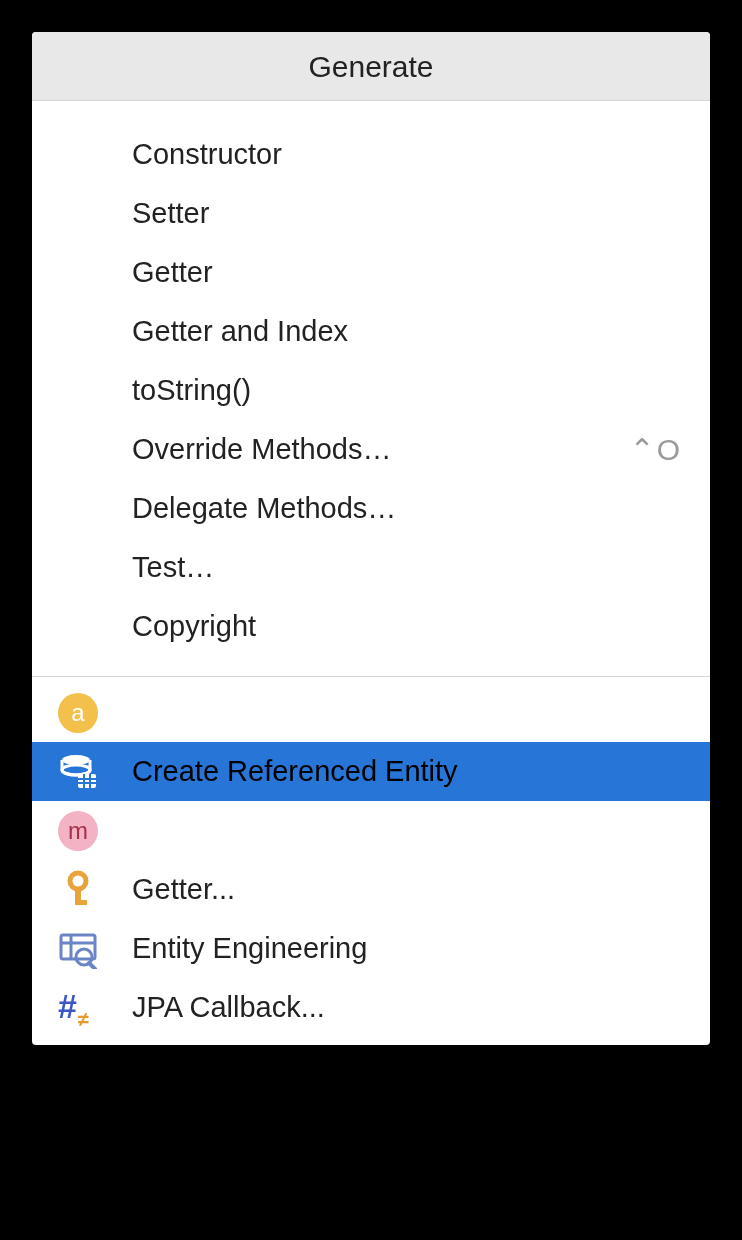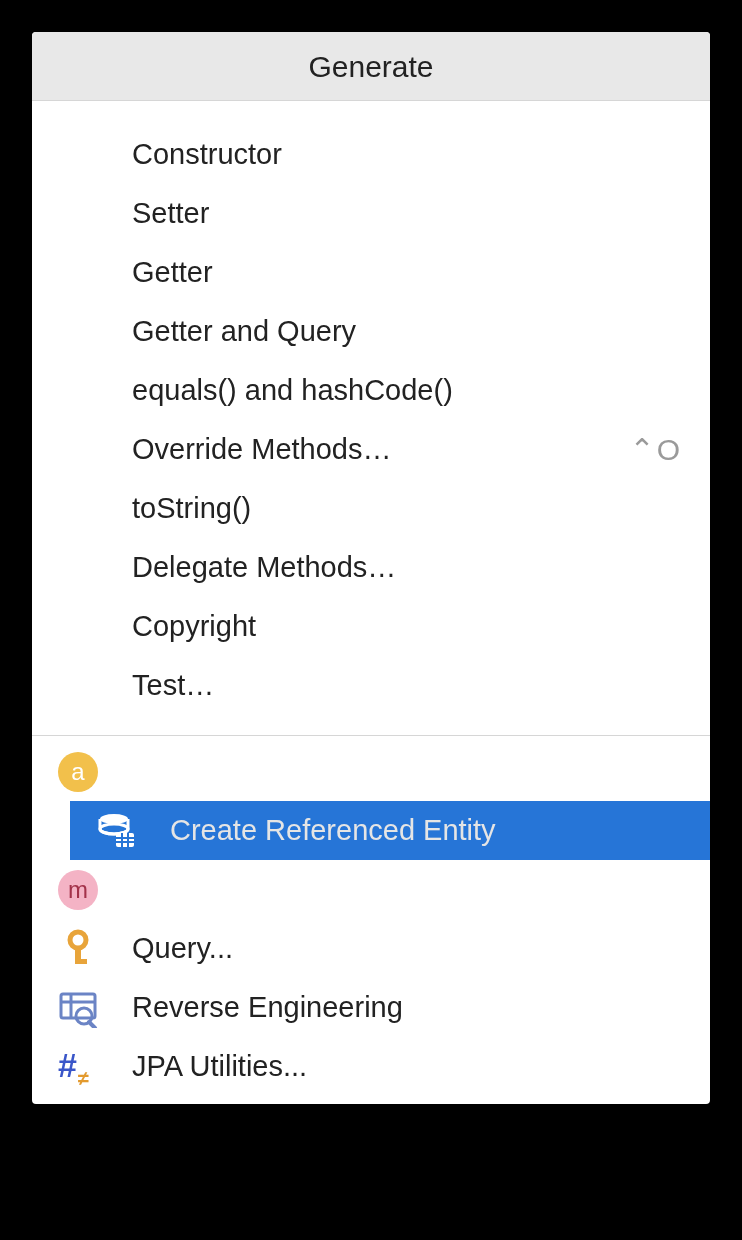"Getter and Query" span.label { text: Query -> Index }
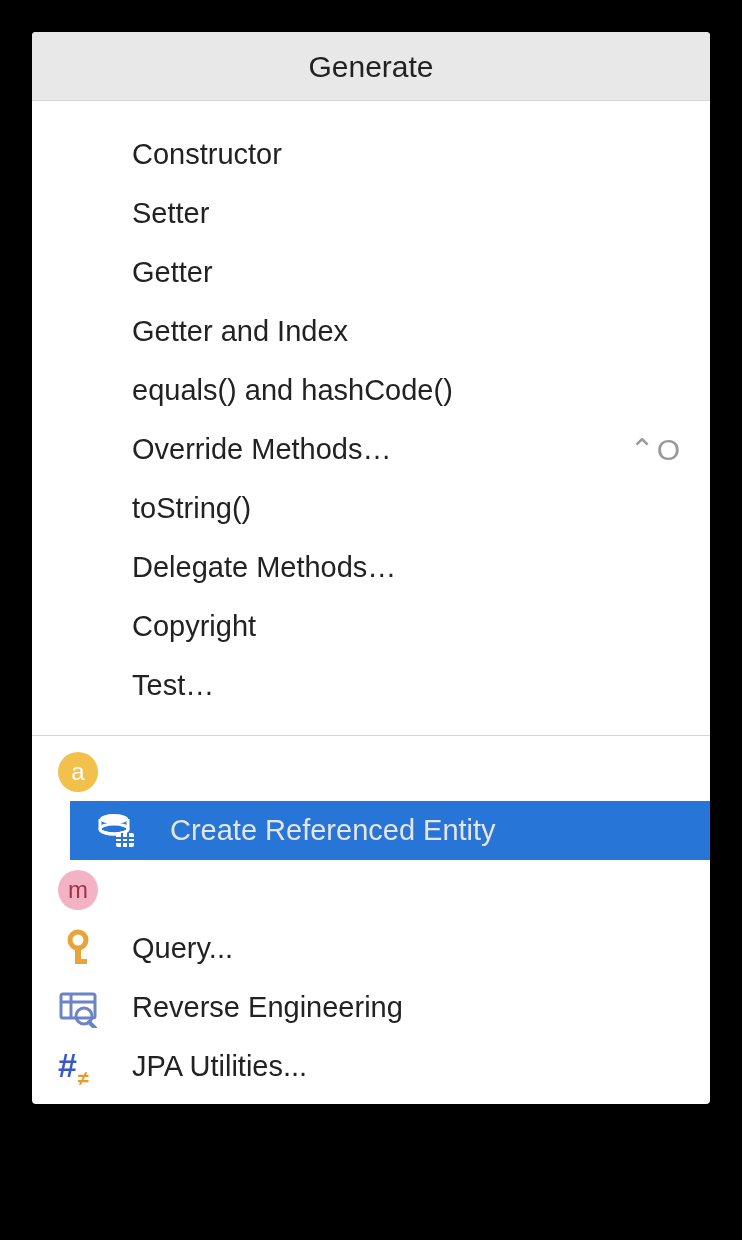"equals() and hashCode()" div.item { html: <div> <span>equals() and hashCode()</span> <span></span> </div> -> none }
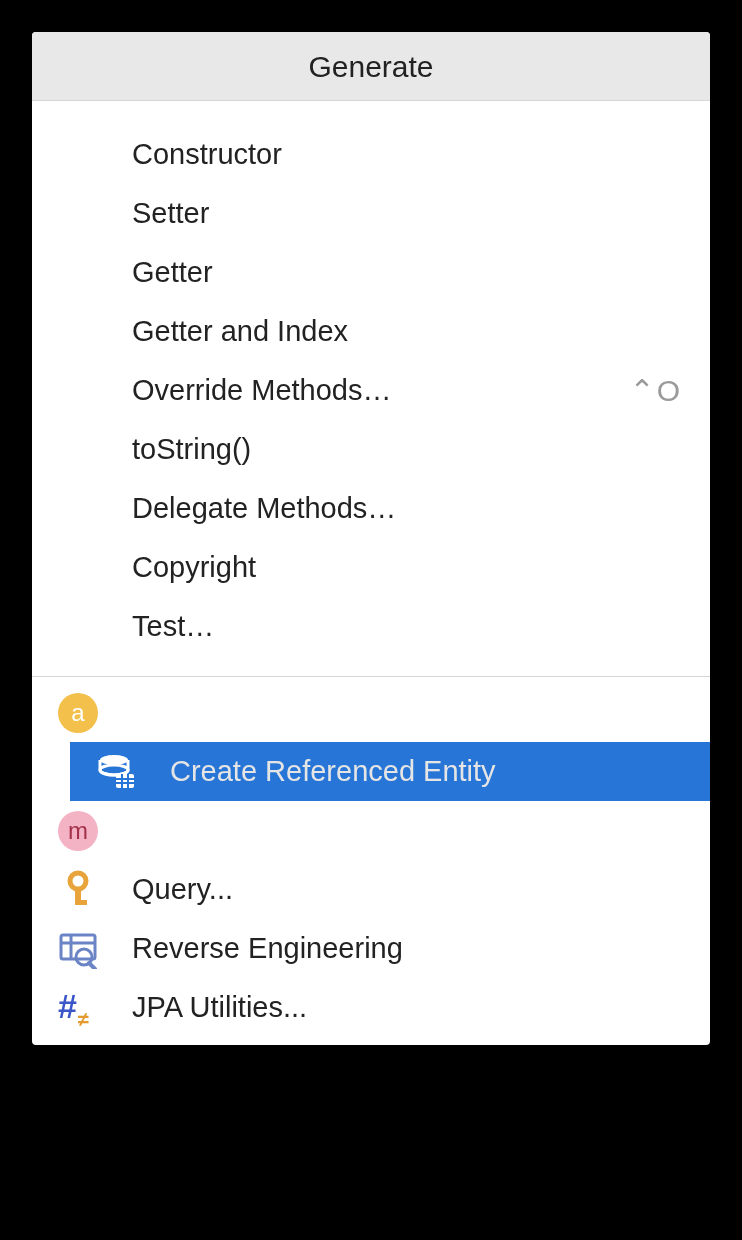"Override Methods…" div.item { order: before "toString()" -> after "toString()" }
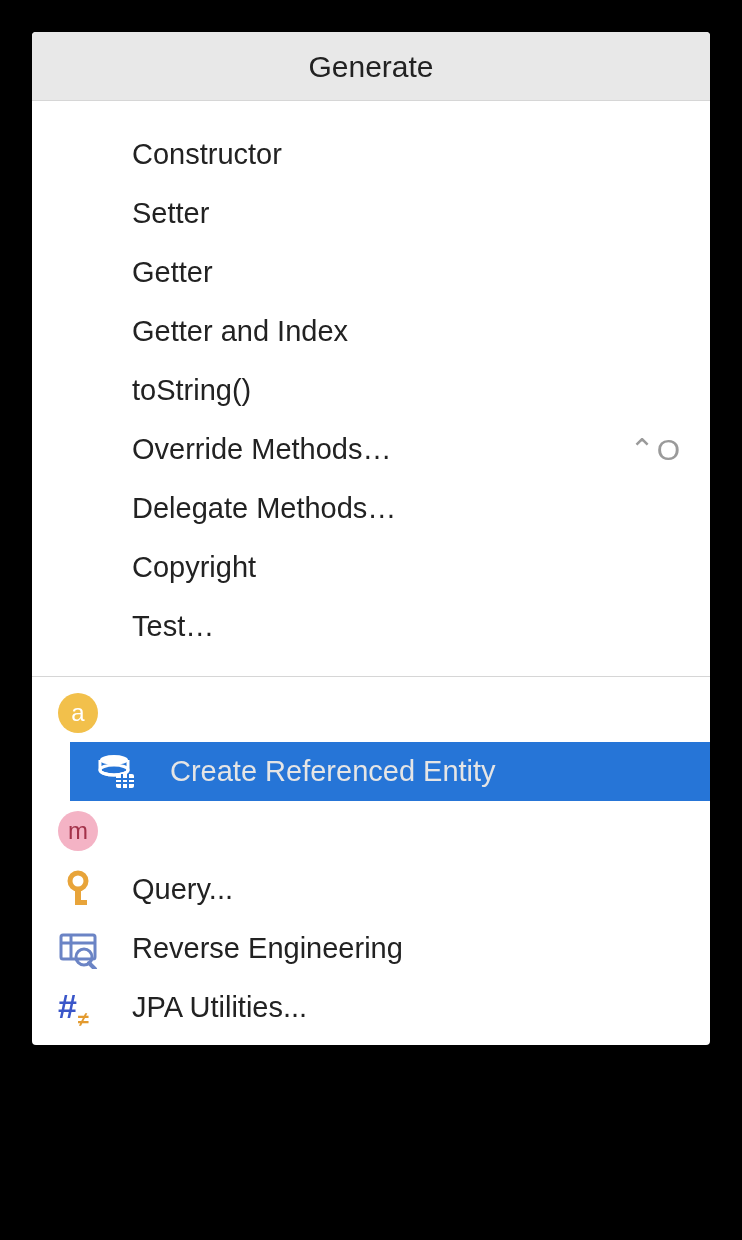"Copyright" div.item { order: before "Test…" -> after "Test…" }
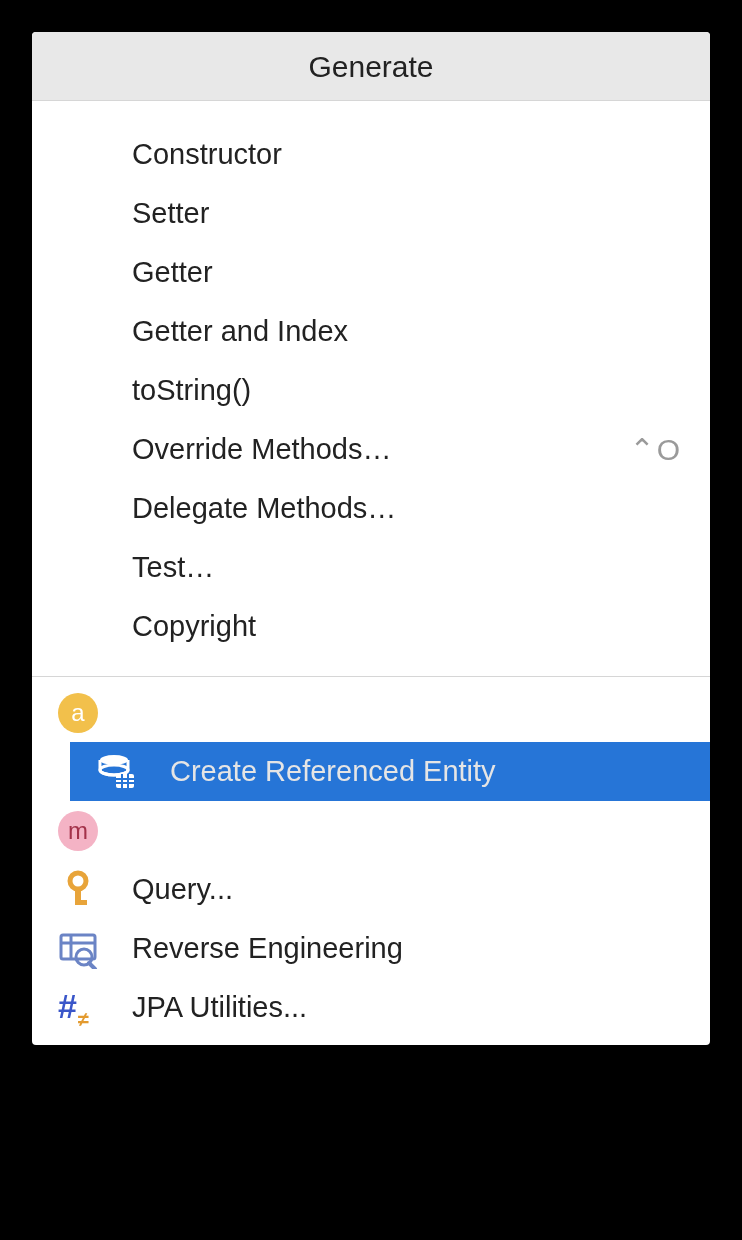"Create Referenced Entity" .item.selected { color: #e5e5e5 -> #000000; margin-left: 38px -> none }
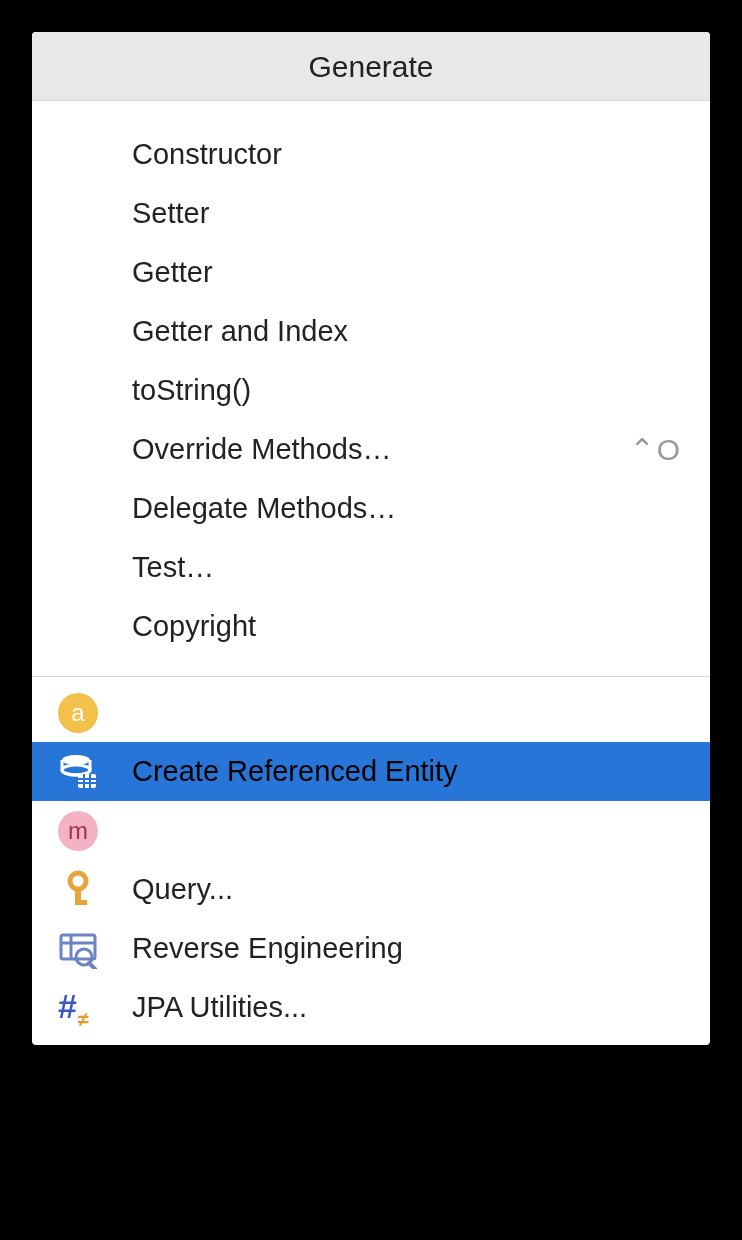"Query..." span.label { text: Query -> Getter }
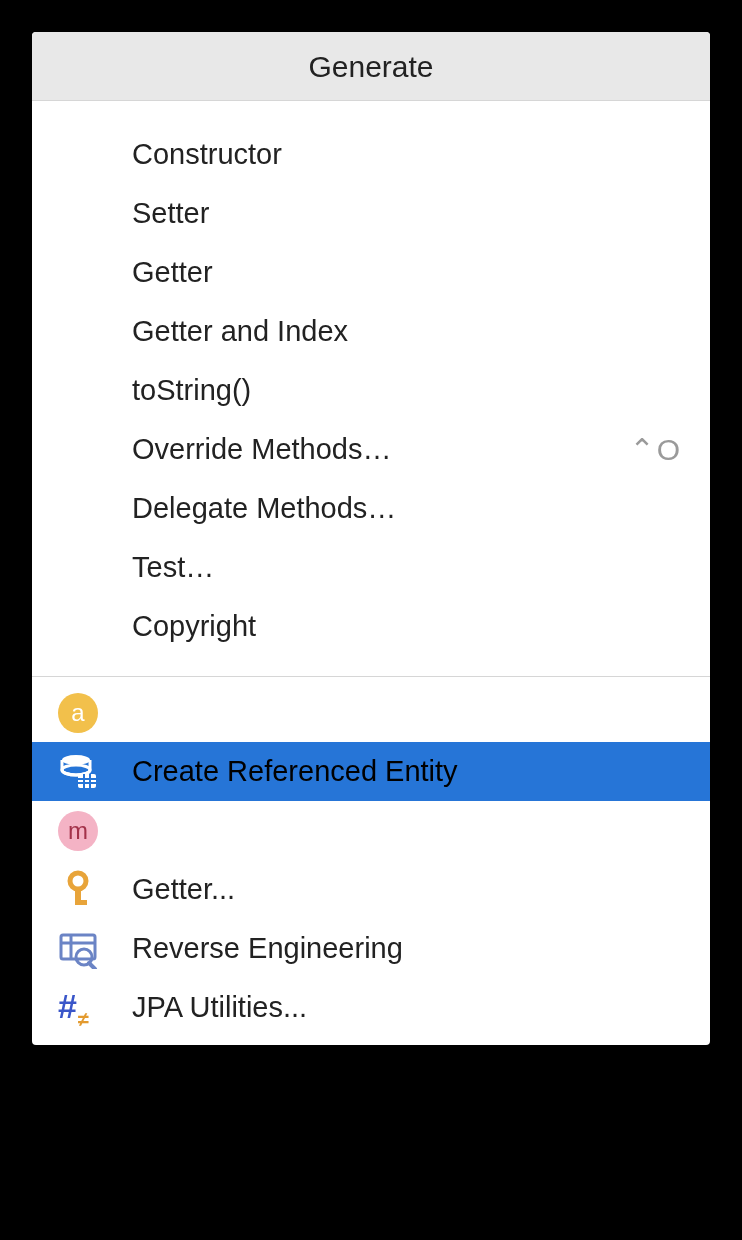"Reverse Engineering" span.label { text: Reverse -> Entity }
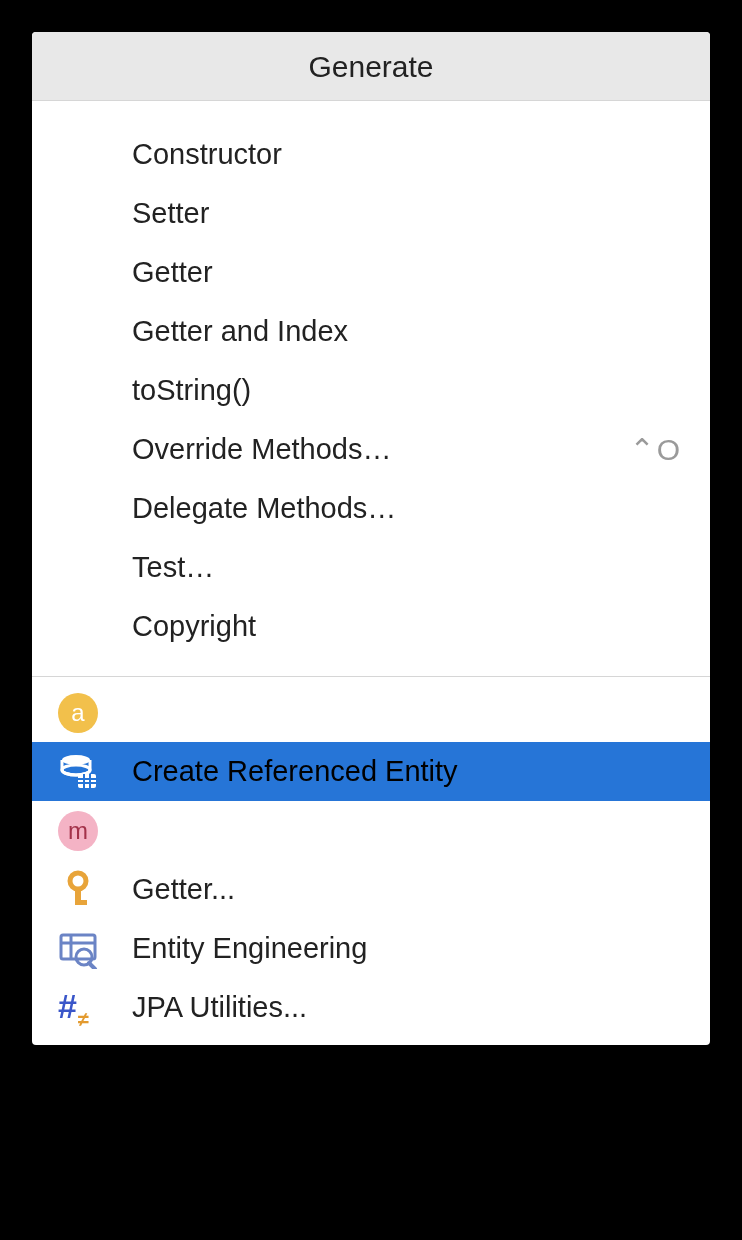"JPA Utilities..." span.label { text: Utilities -> Callback }
